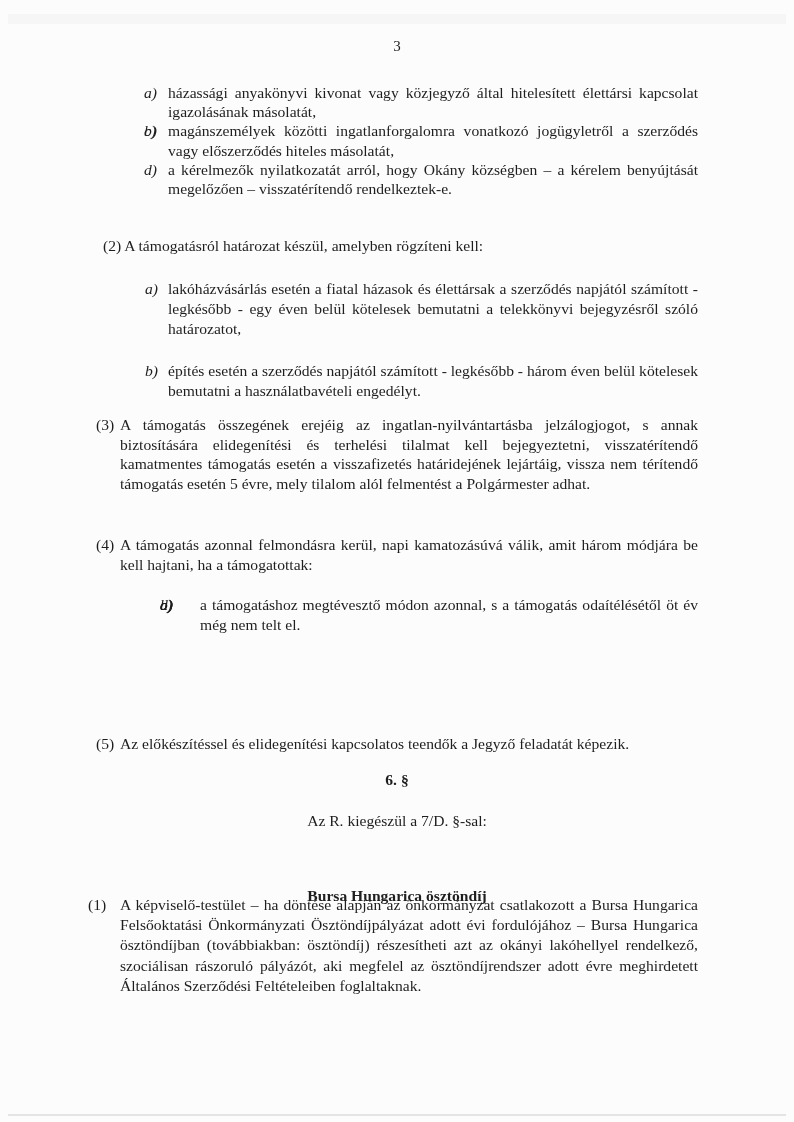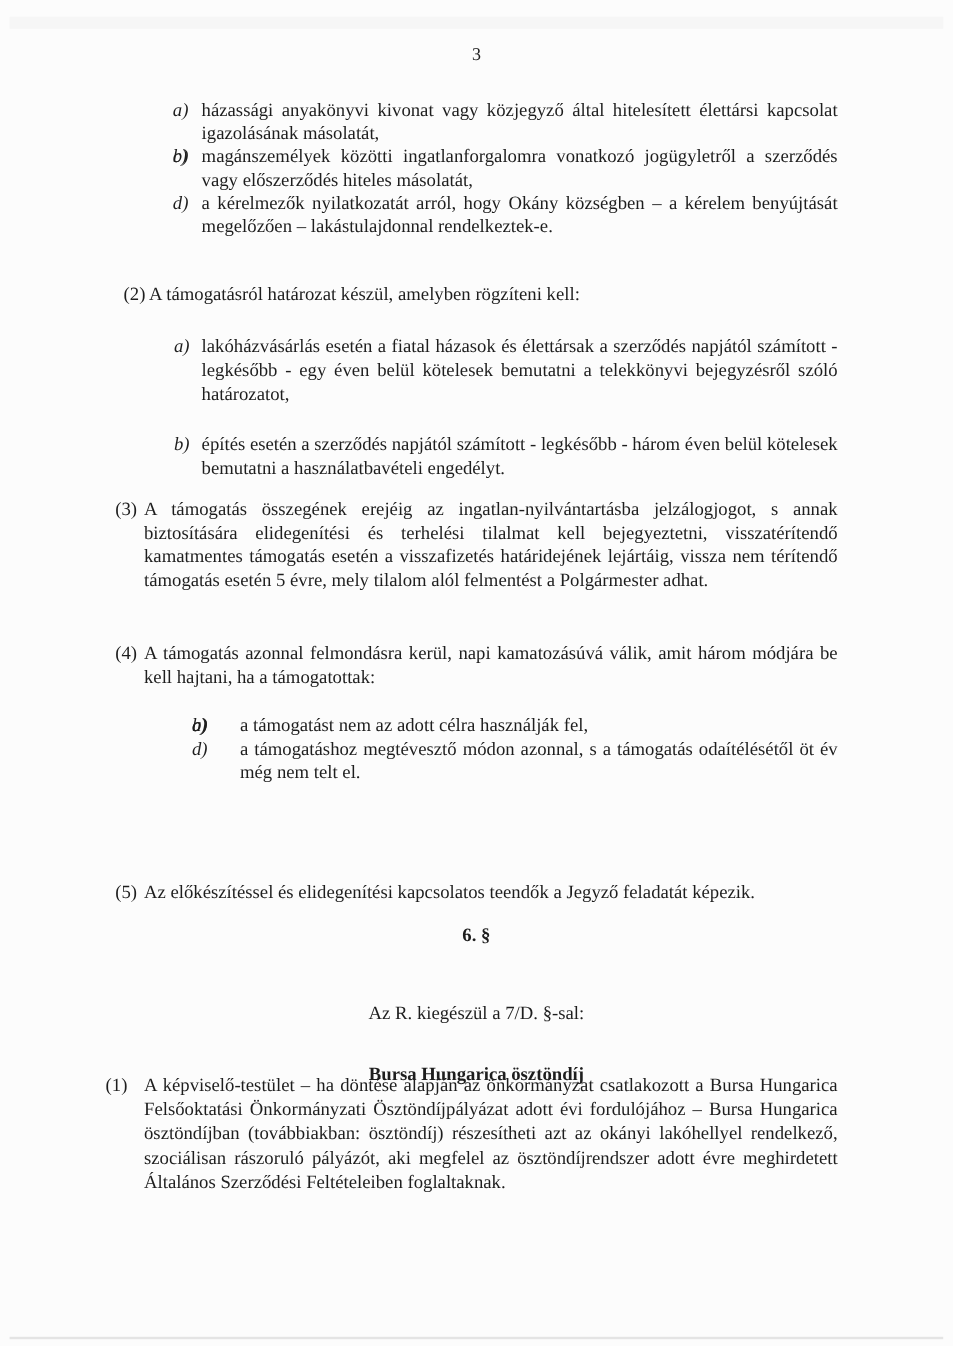"a kérelmezők nyilatkozatát arról, hogy" span { text: lakástulajdonnal -> visszatérítendő }
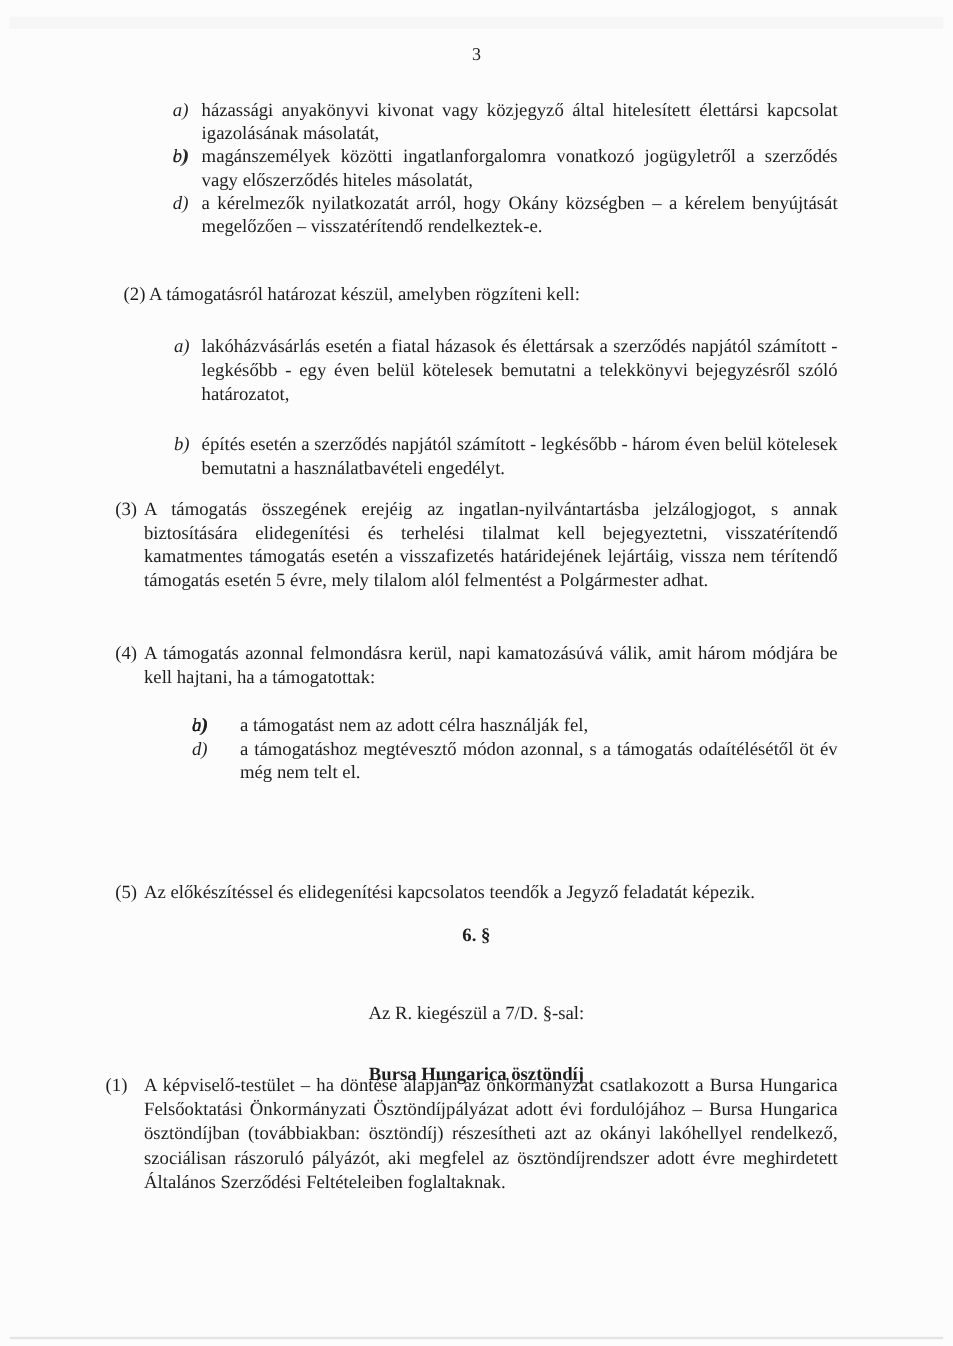"a támogatást nem az adott" span { html: <span>a támogatást nem az adott célra használják fel,</span> -> none }
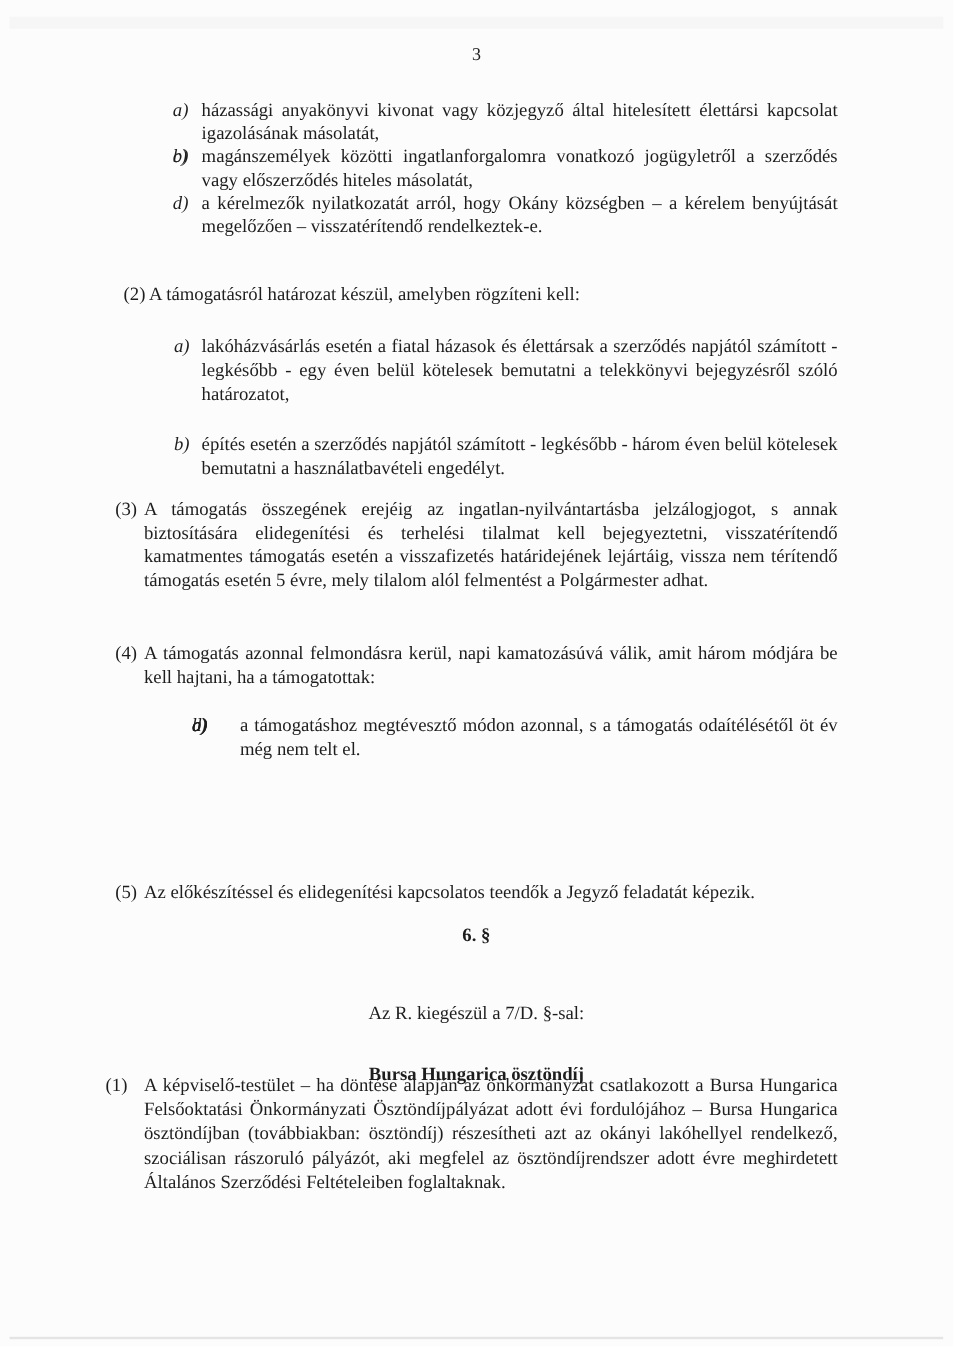"Az R. kiegészül a 7/D." div.center { margin-top: 24px -> none }
